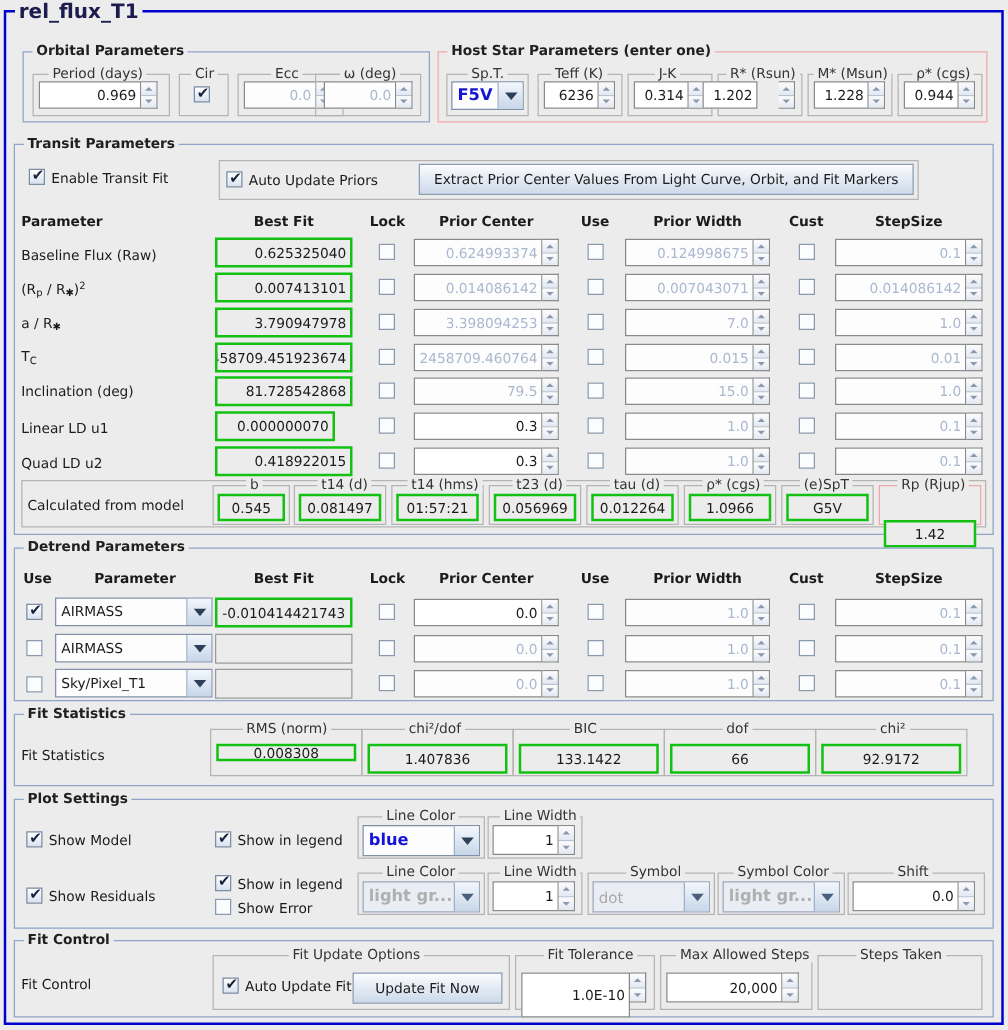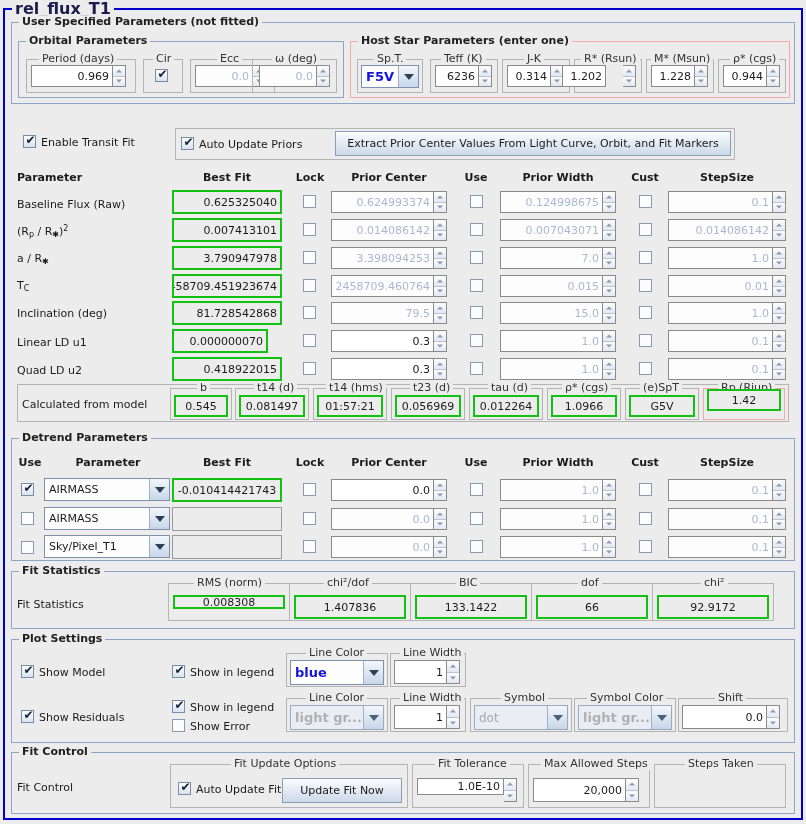"User Specified Parameters (not fitted)" div.grp { html: <div> <div>User Specified Parameters (not fitted)</div> </div> -> none }
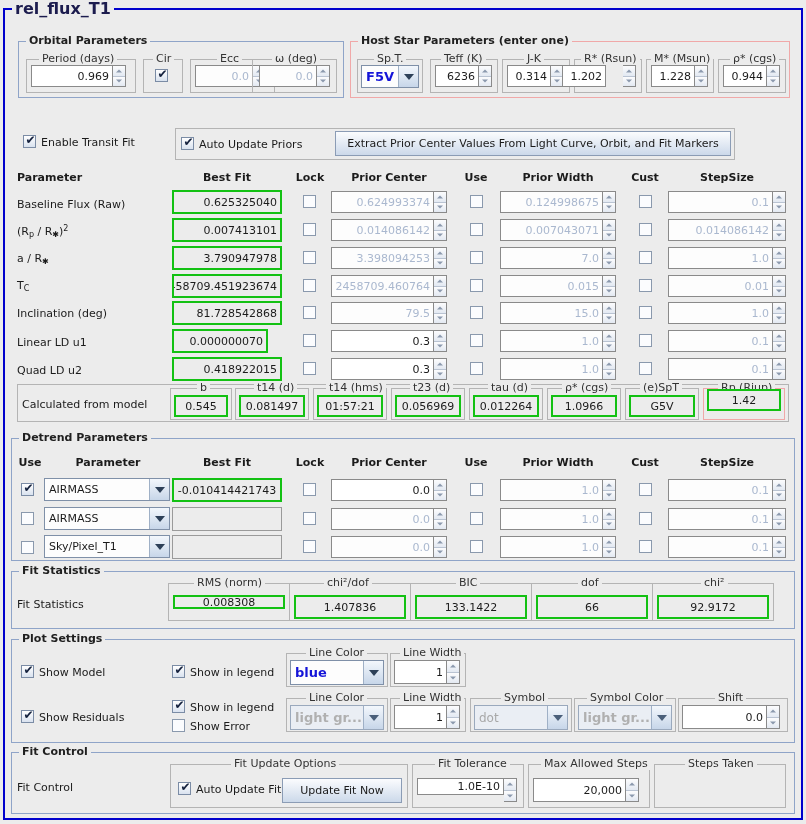"Transit Parameters" div.grp { html: none -> <div> <div>Transit Parameters</div> </div> }
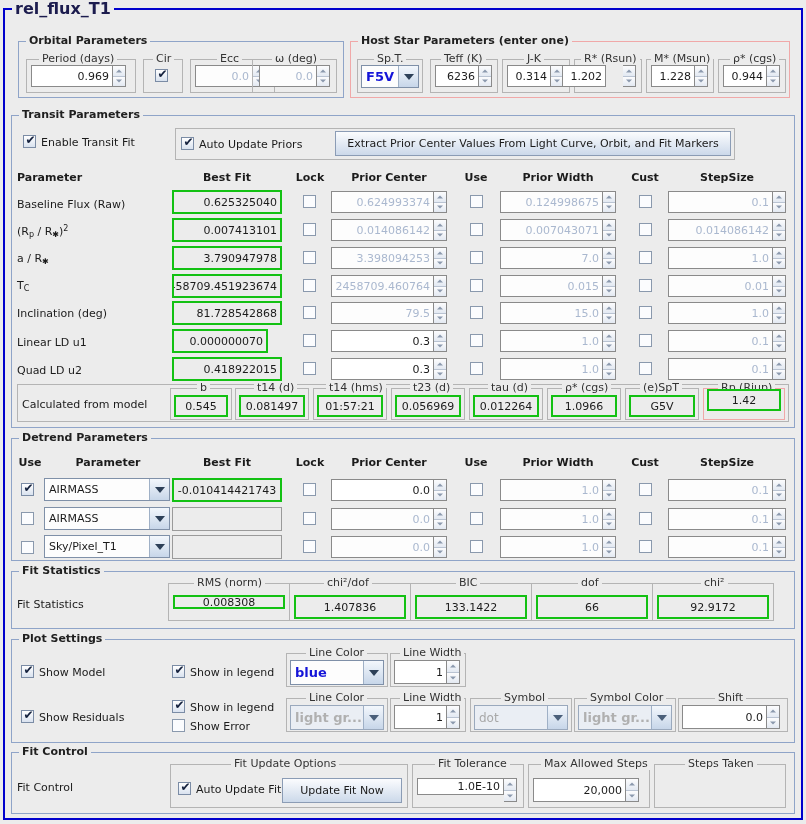"1.42" div.fld { top: 389px -> 416px }
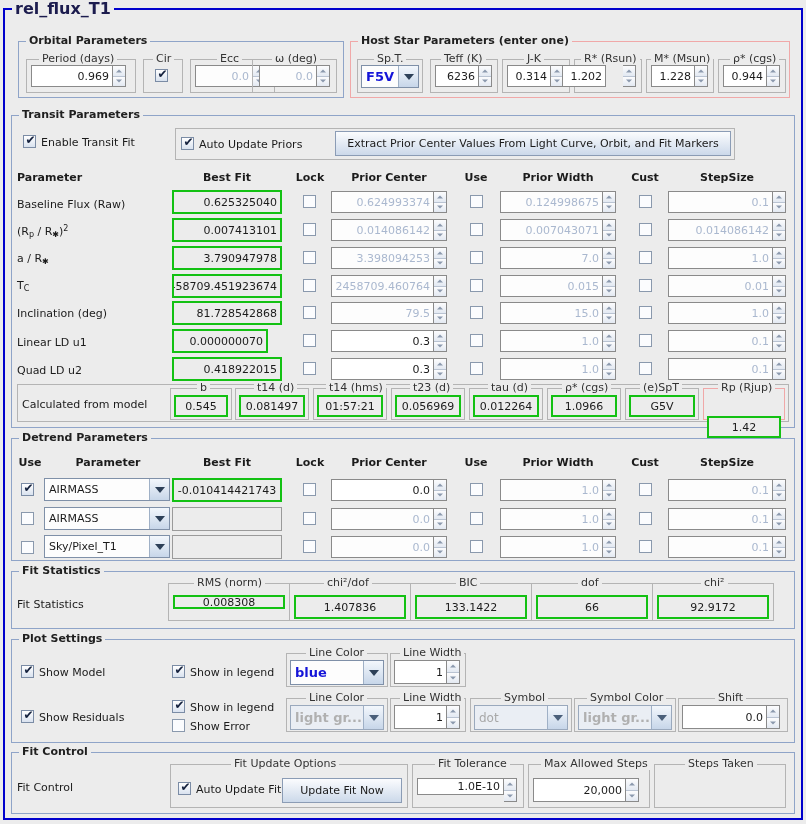"1.0E-10" div.fld { height: 17px -> 36px }
